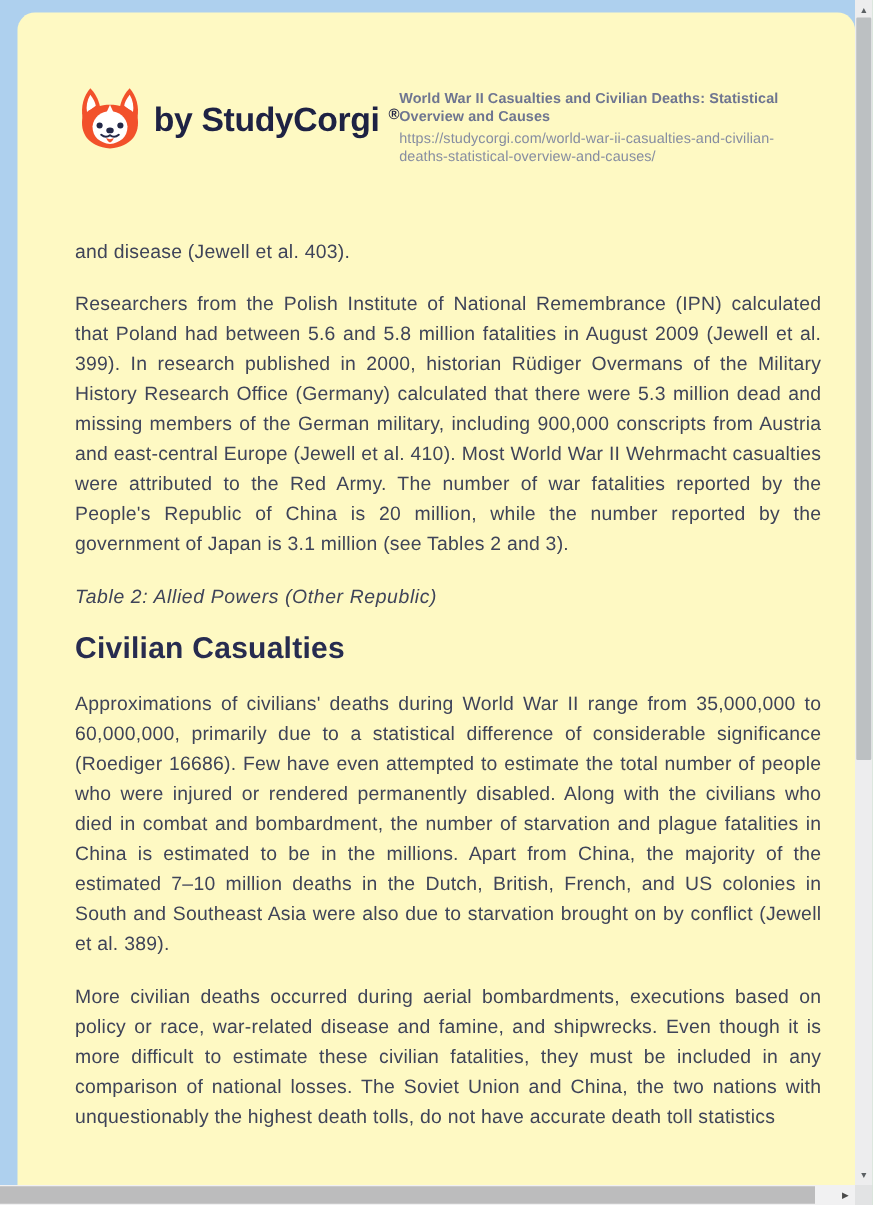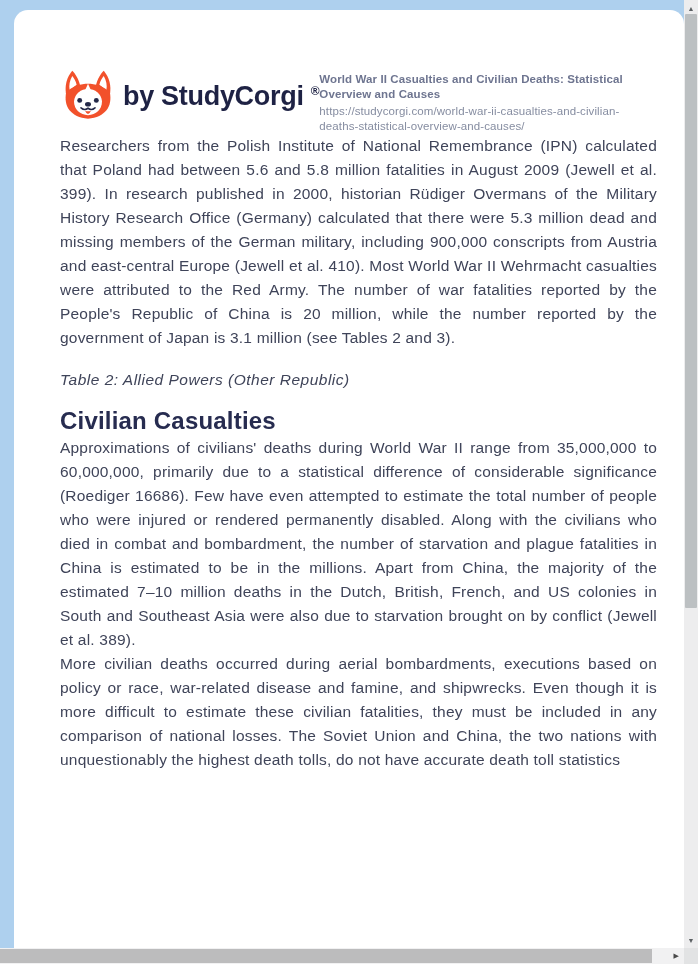"by StudyCorgi ®" .card { background: #ffffff -> #fef9c3 }
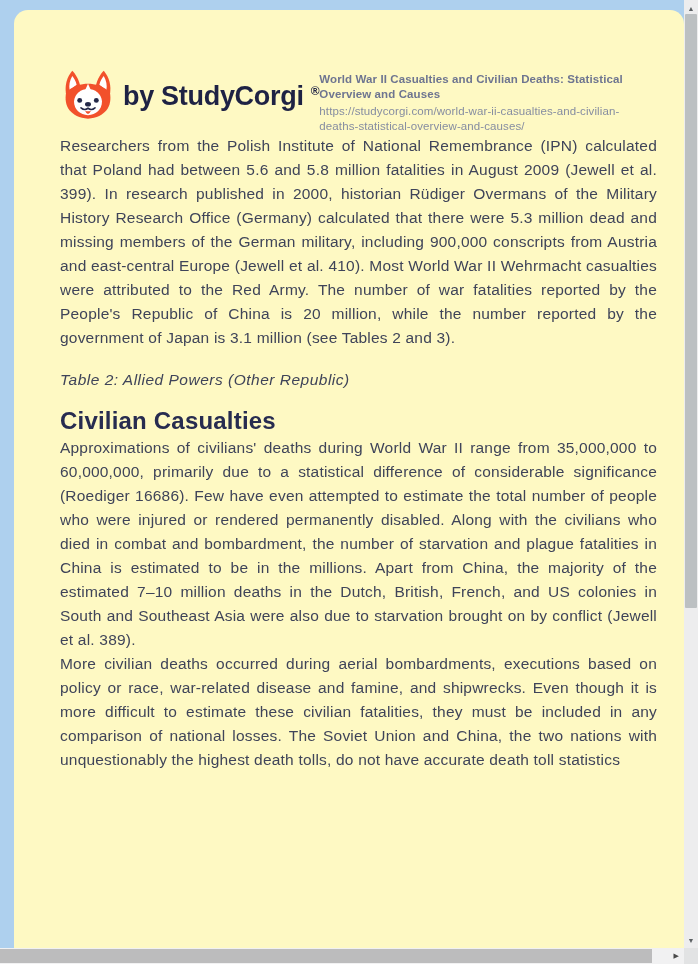"and disease (Jewell et al." p.body-text { html: none -> <p>and disease (Jewell et al. 403).</p> }
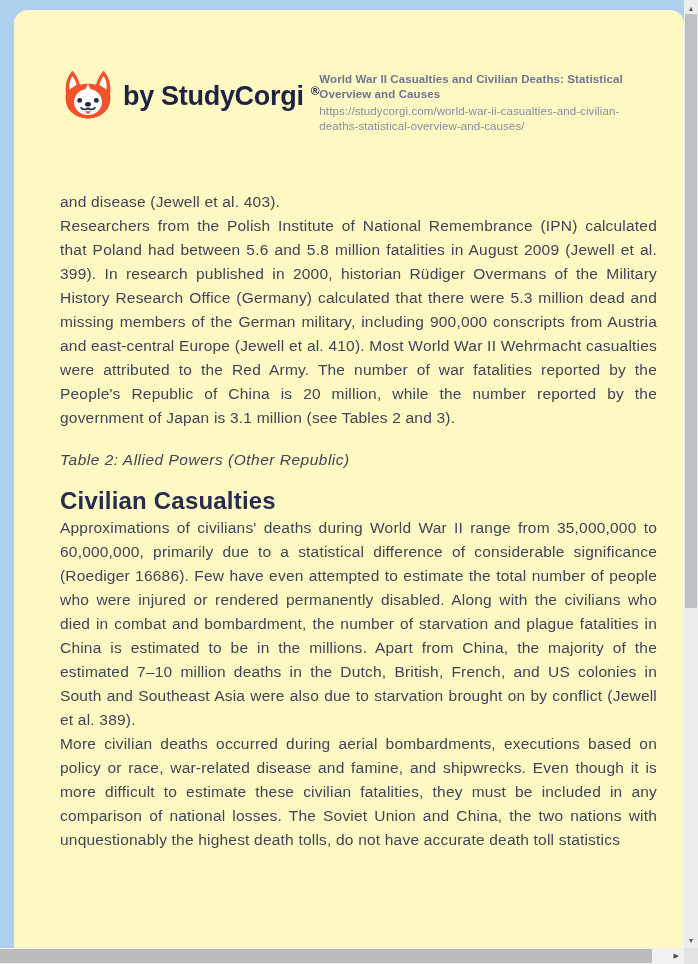"Researchers from the Polish Institute" p.body-text { margin-top: none -> 18px }
